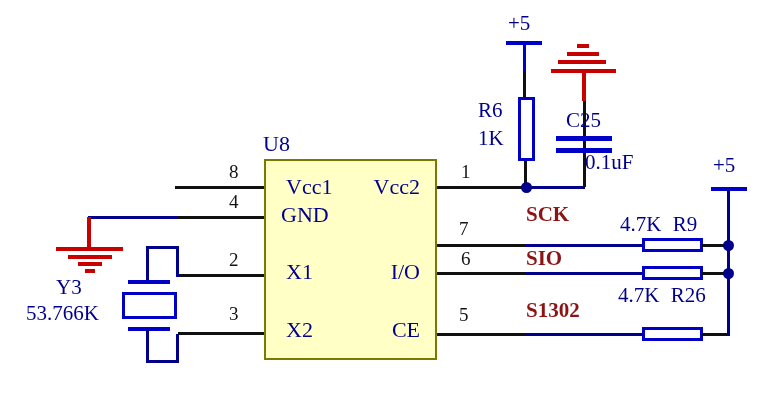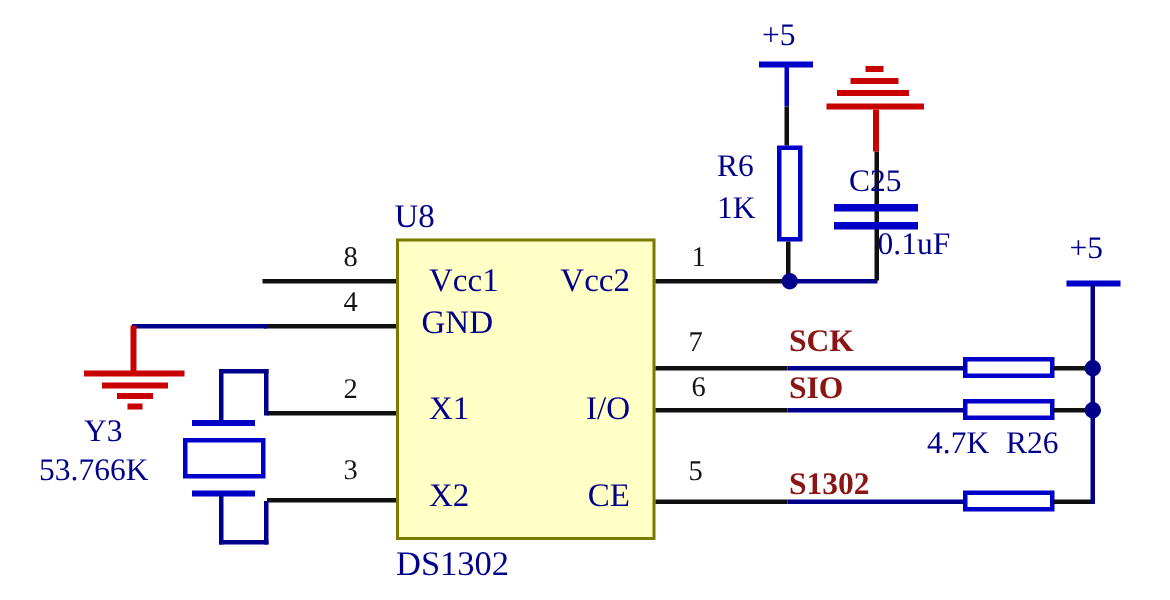"SCK" span.t { top: 217px -> 204px }
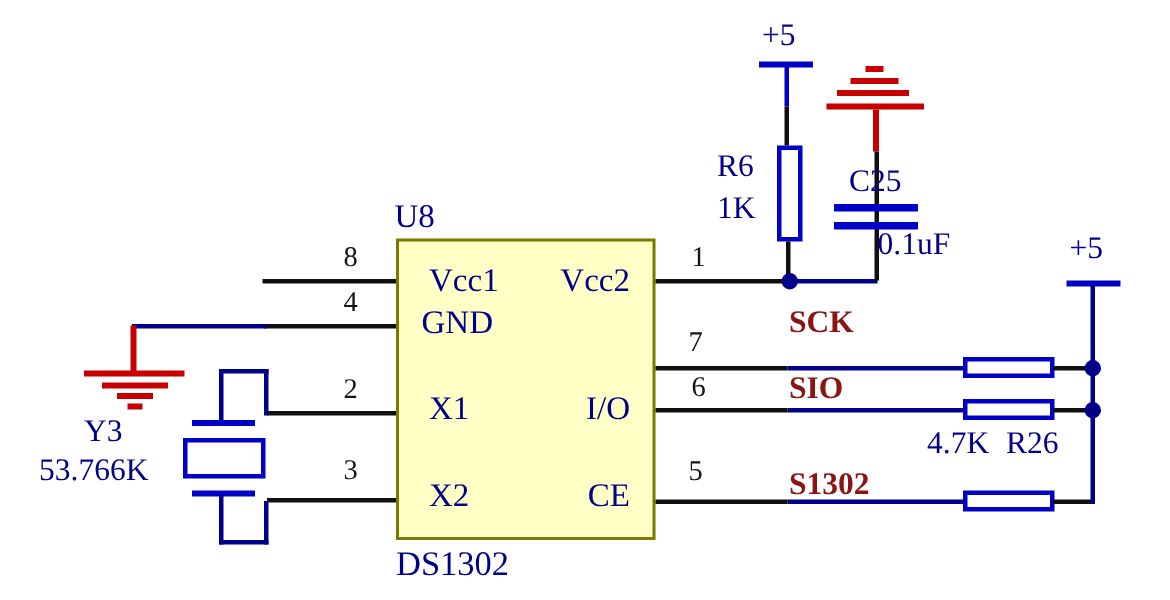"4.7K R9" span.t { html: none -> <span>4.7K R9</span> }
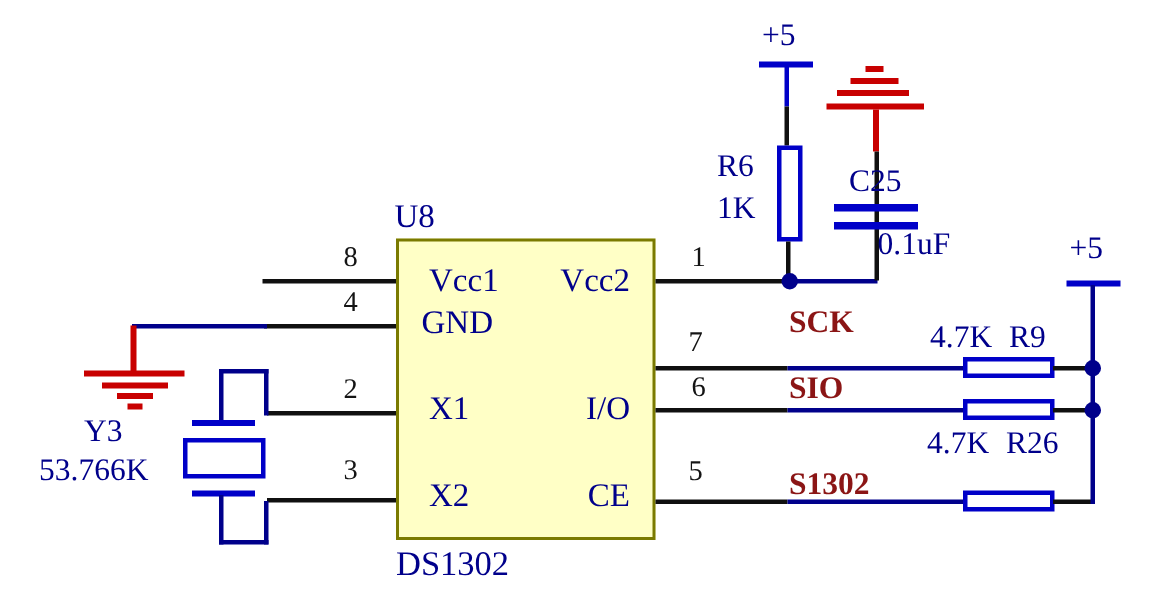"S1302" span.t { top: 312px -> 300px }
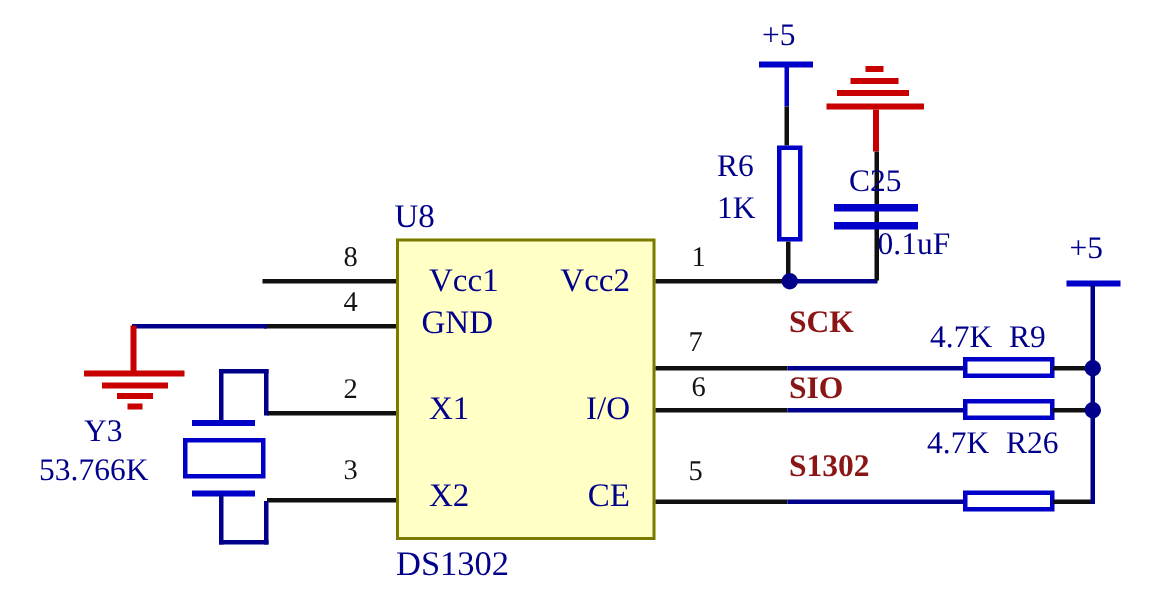"DS1302" span.t { html: <span>DS1302</span> -> none }
